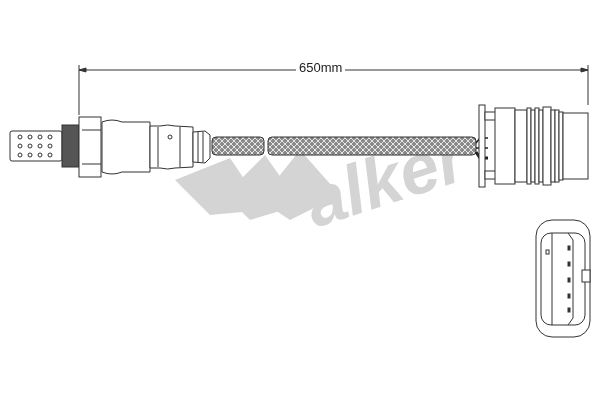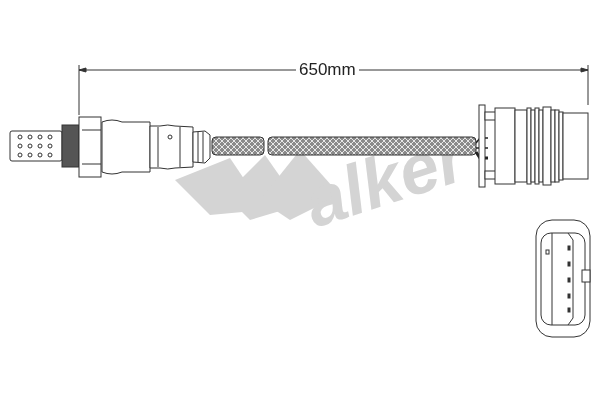"650mm" .dim-label { font-size: 17px -> 13px }
